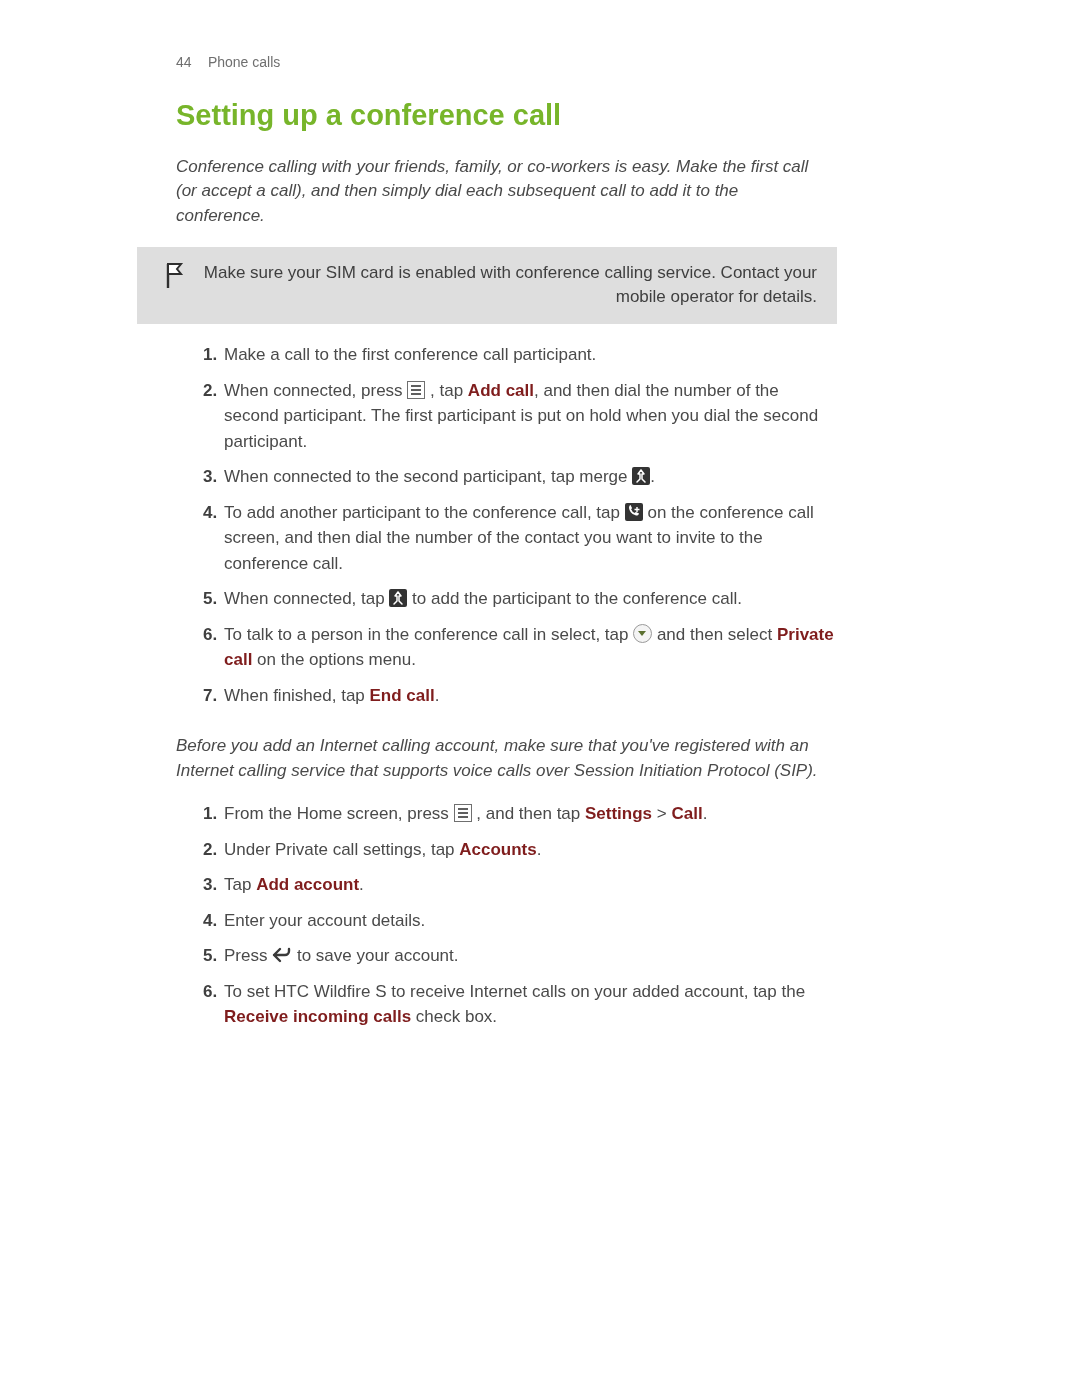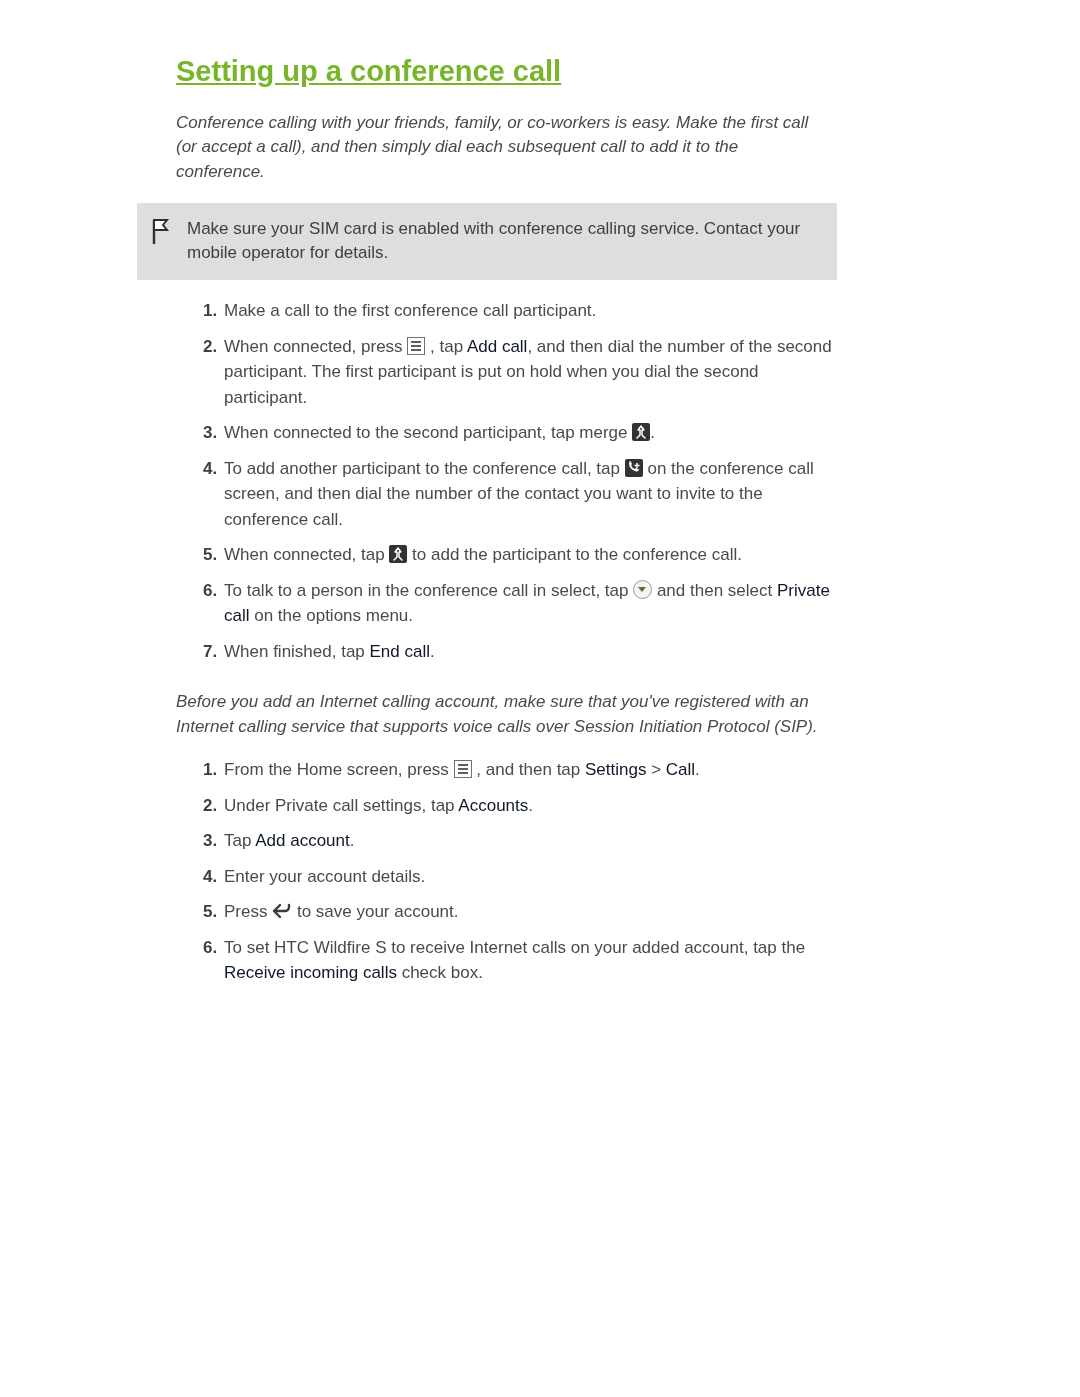"44 Phone calls" div.content { html: none -> <div> <div> <span>44</span> <span>Phone calls</span> </div> </div> }
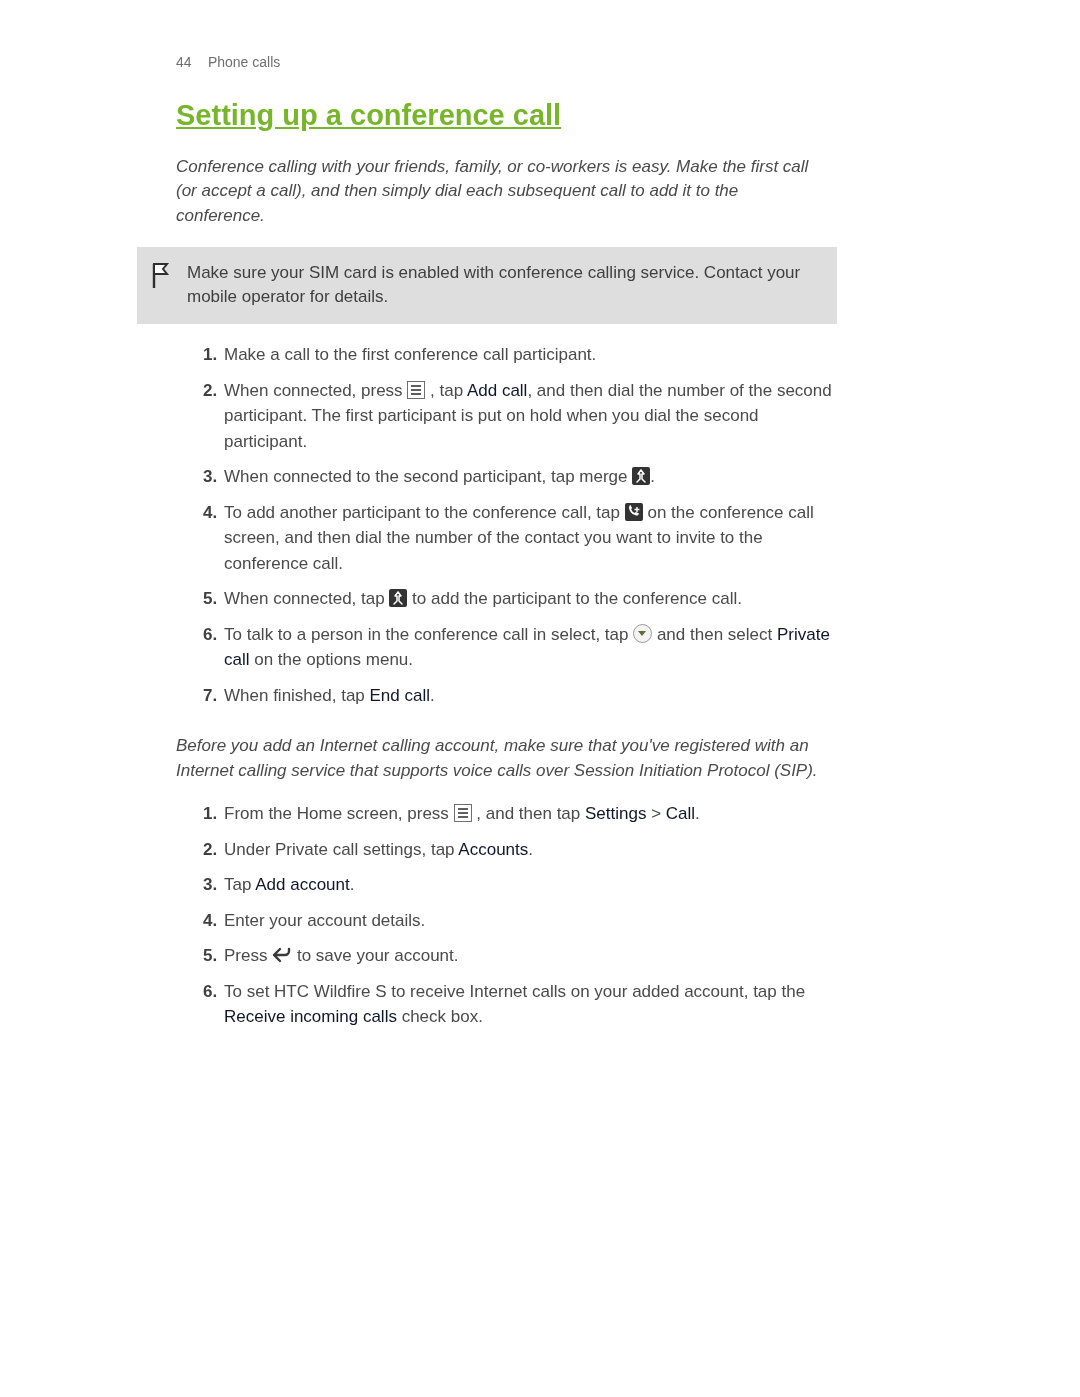"Setting up a conference call" h1.section { text-decoration: underline -> none }
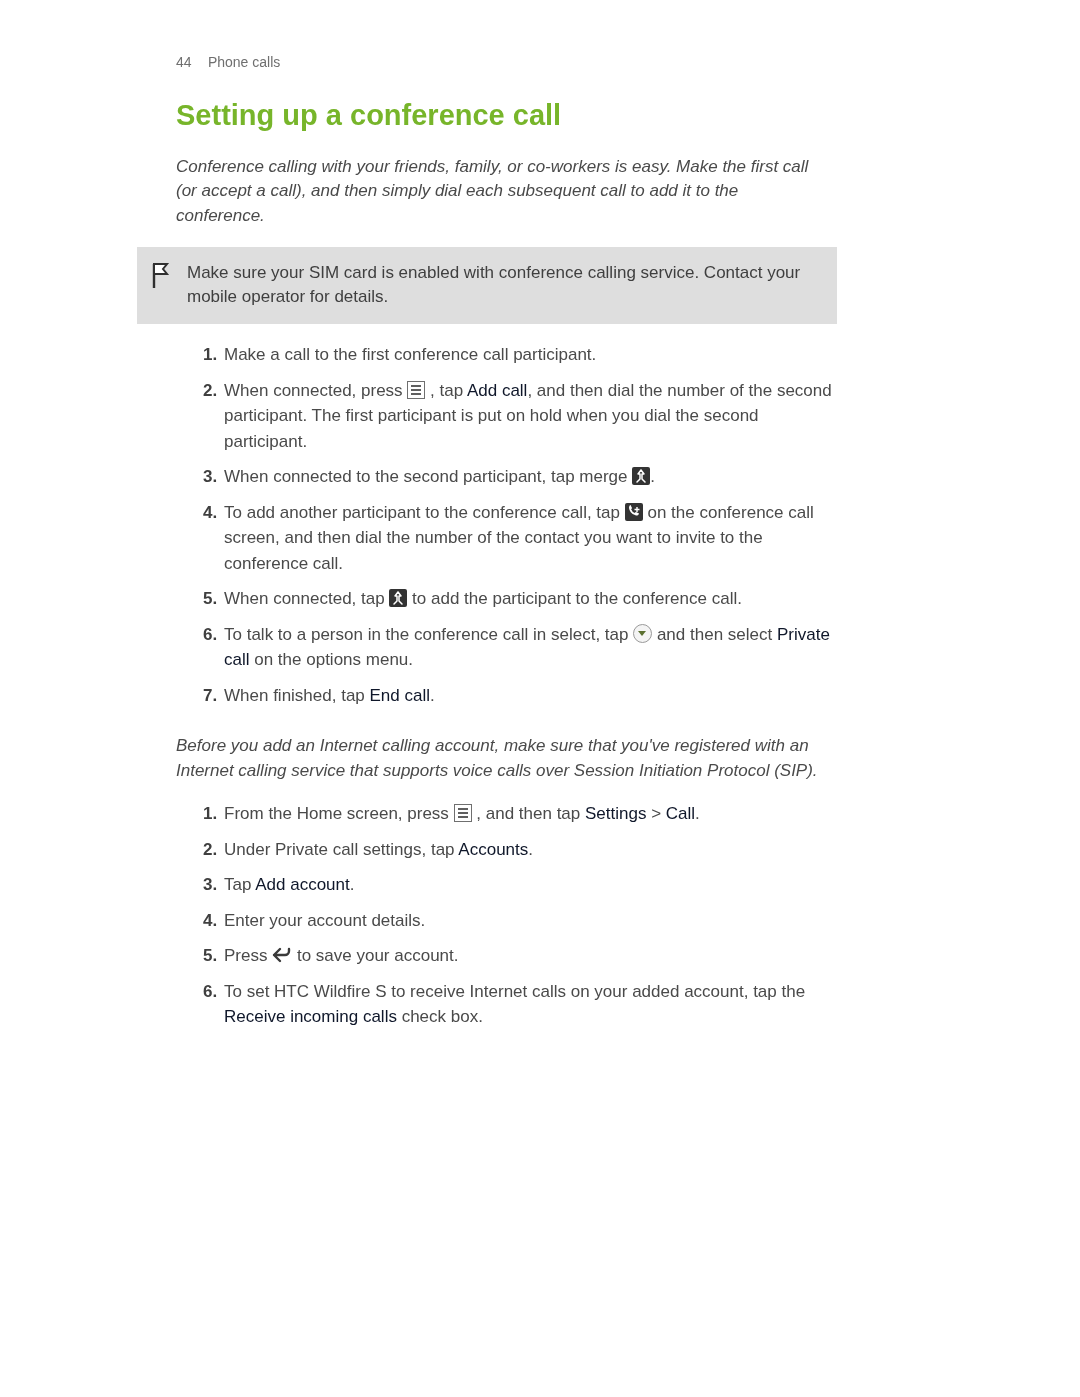"Make sure your SIM card" .content.wide { text-align: none -> right }
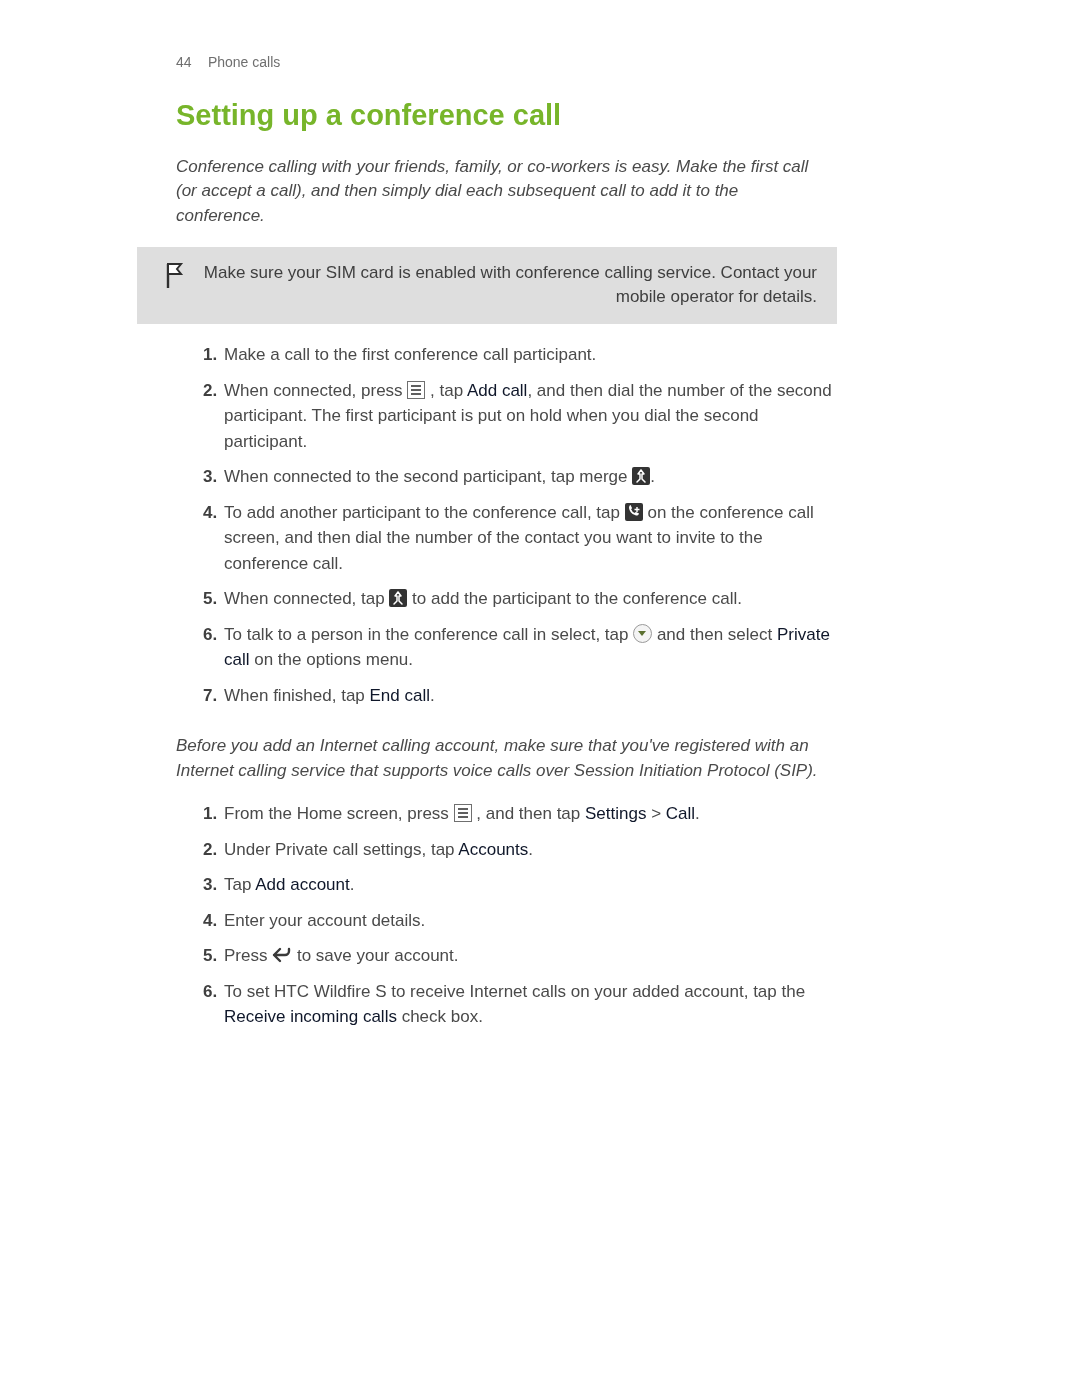"Add call" .bold { color: #0f172a -> #7f1d1d; font-weight: 400 -> 700 }
